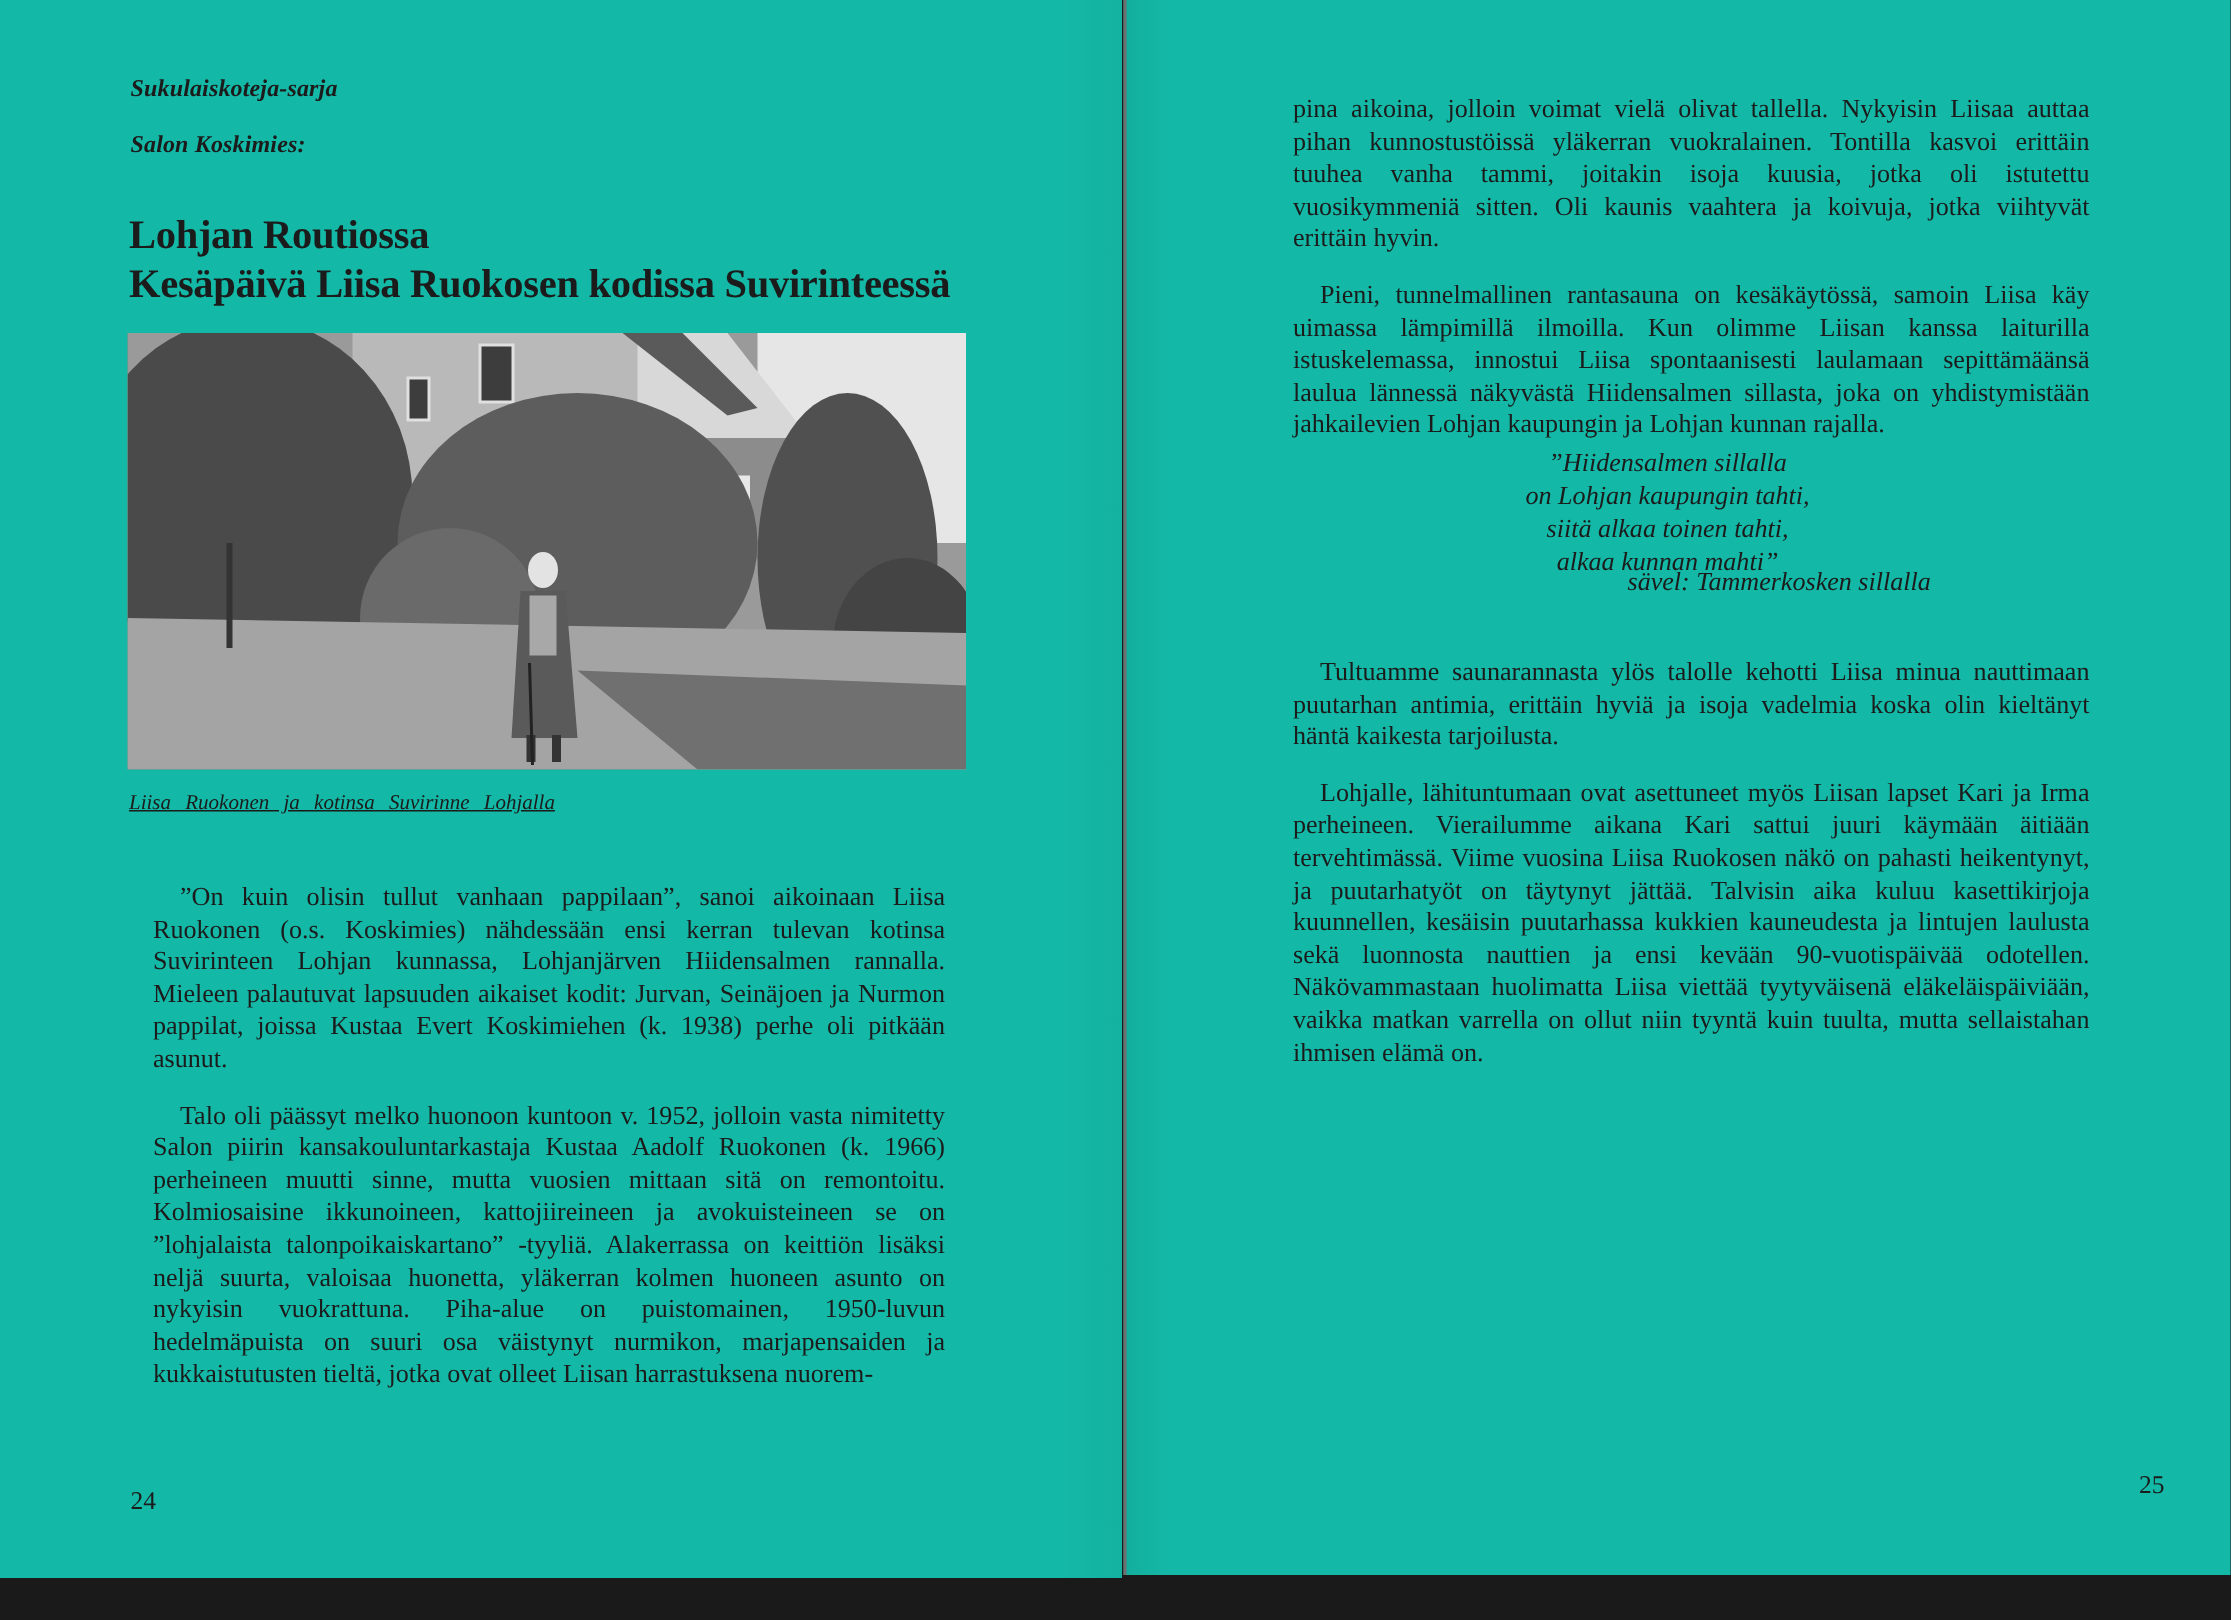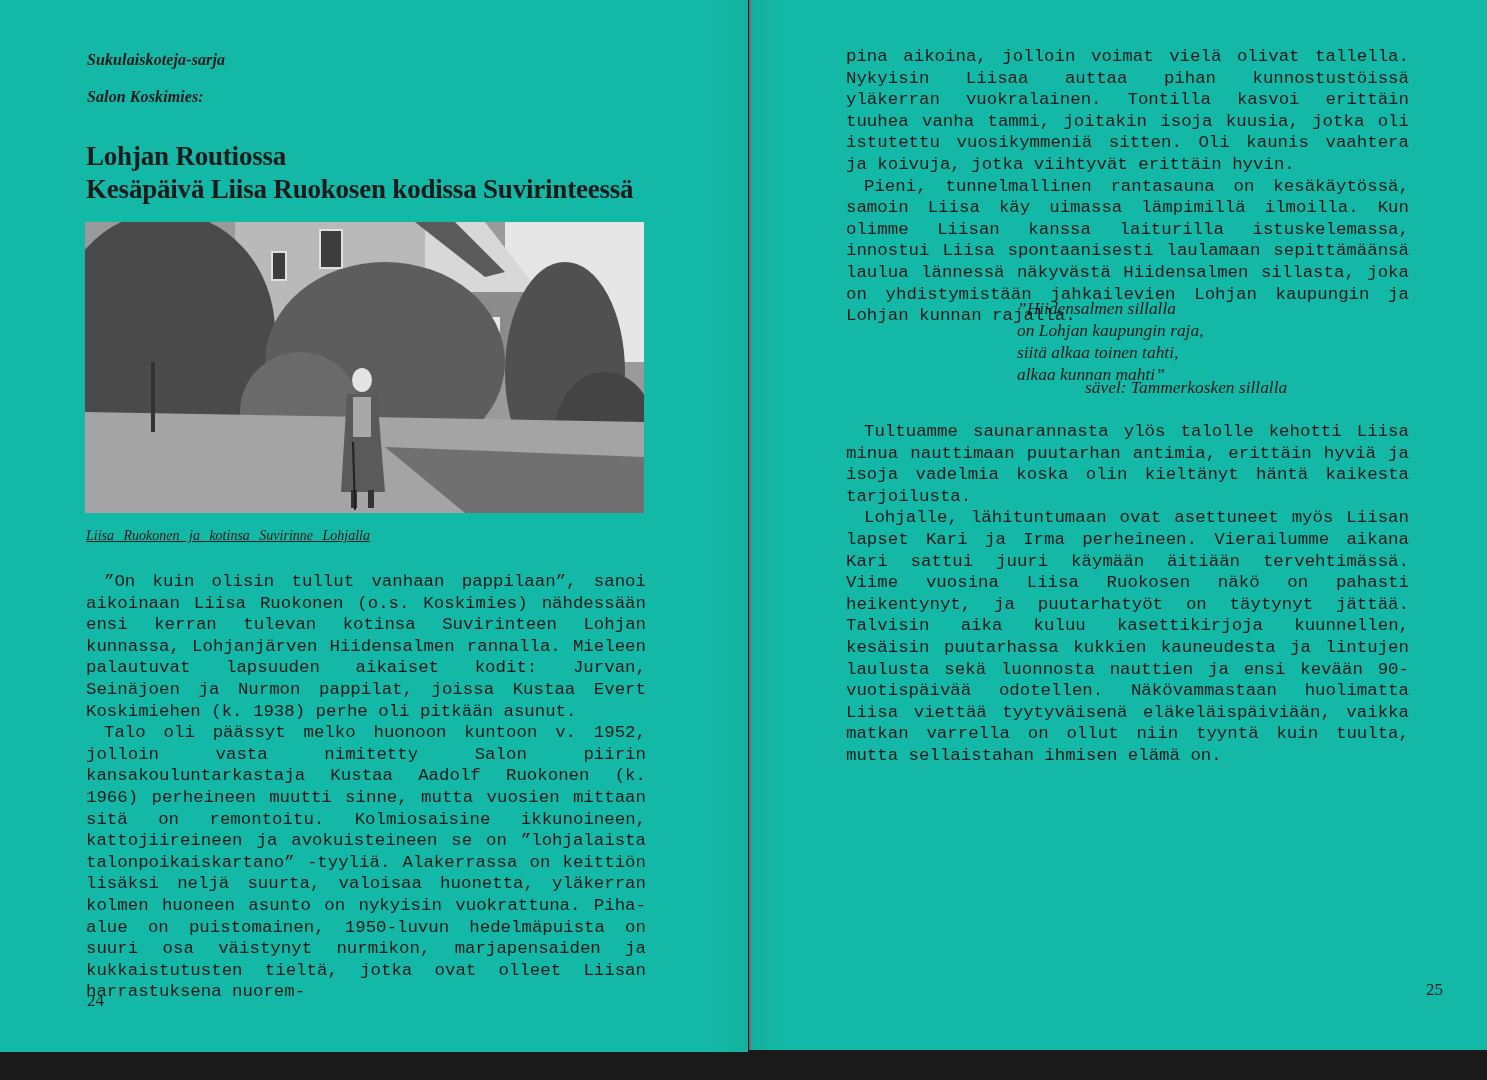"pina aikoina, jolloin voimat vielä" .body-text p { font-family: Liberation Mono, monospace -> none; margin: 0 -> 16px }
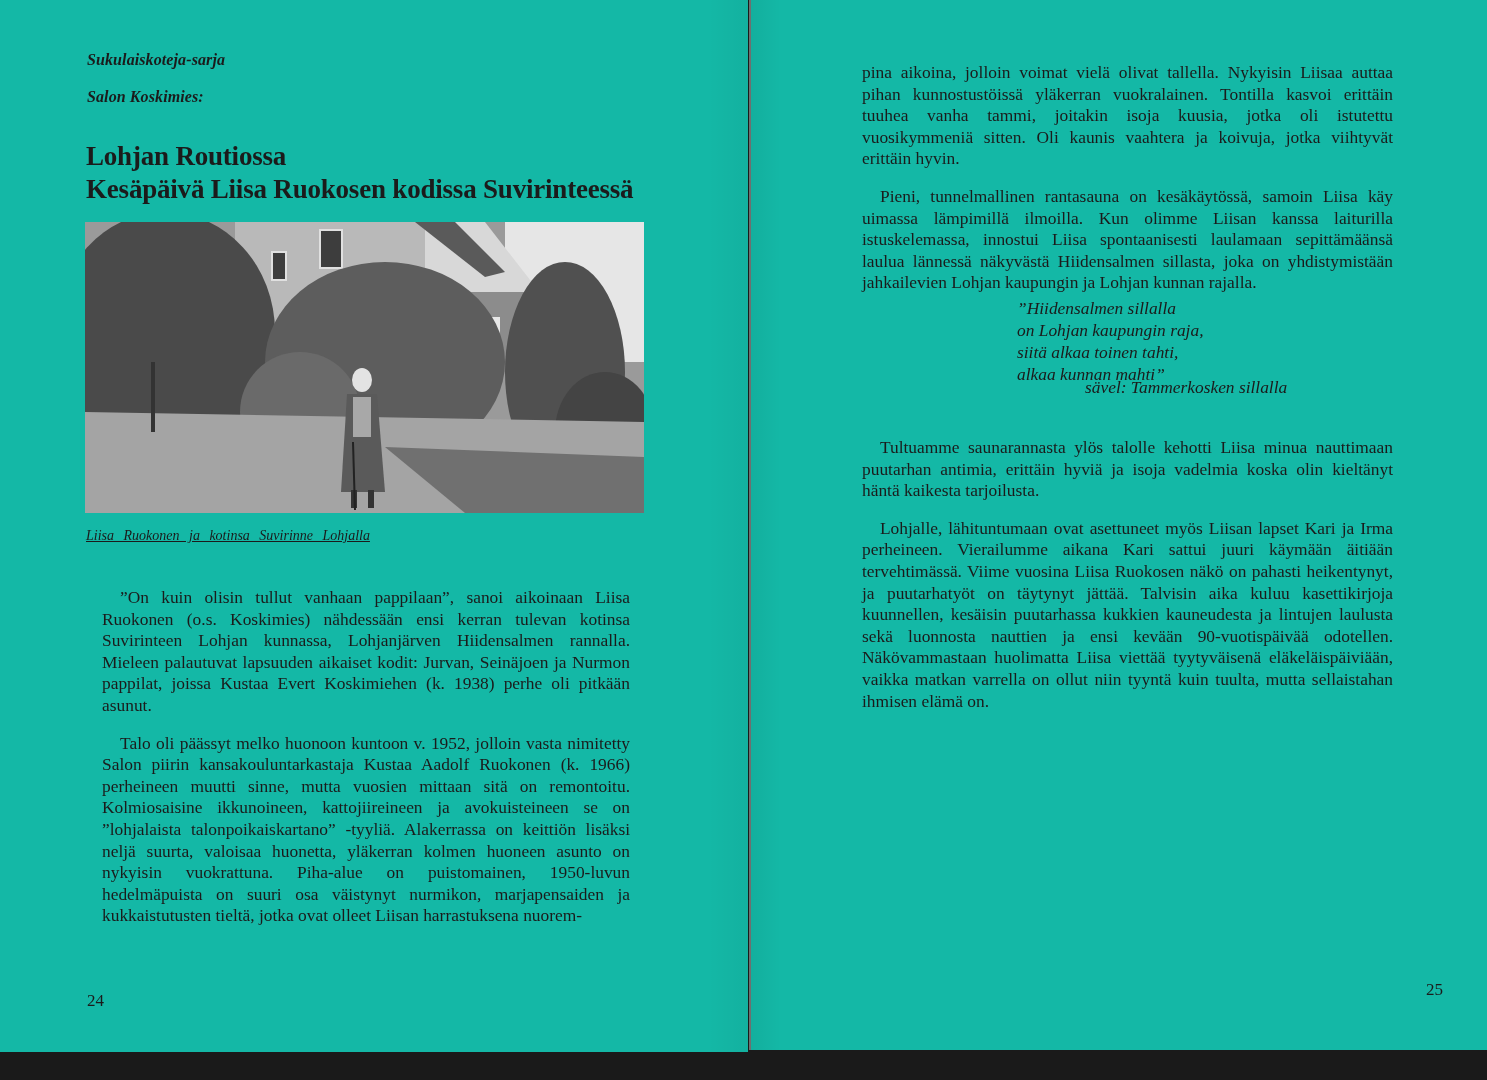"”Hiidensalmen sillalla" .poem div { text-align: none -> center }
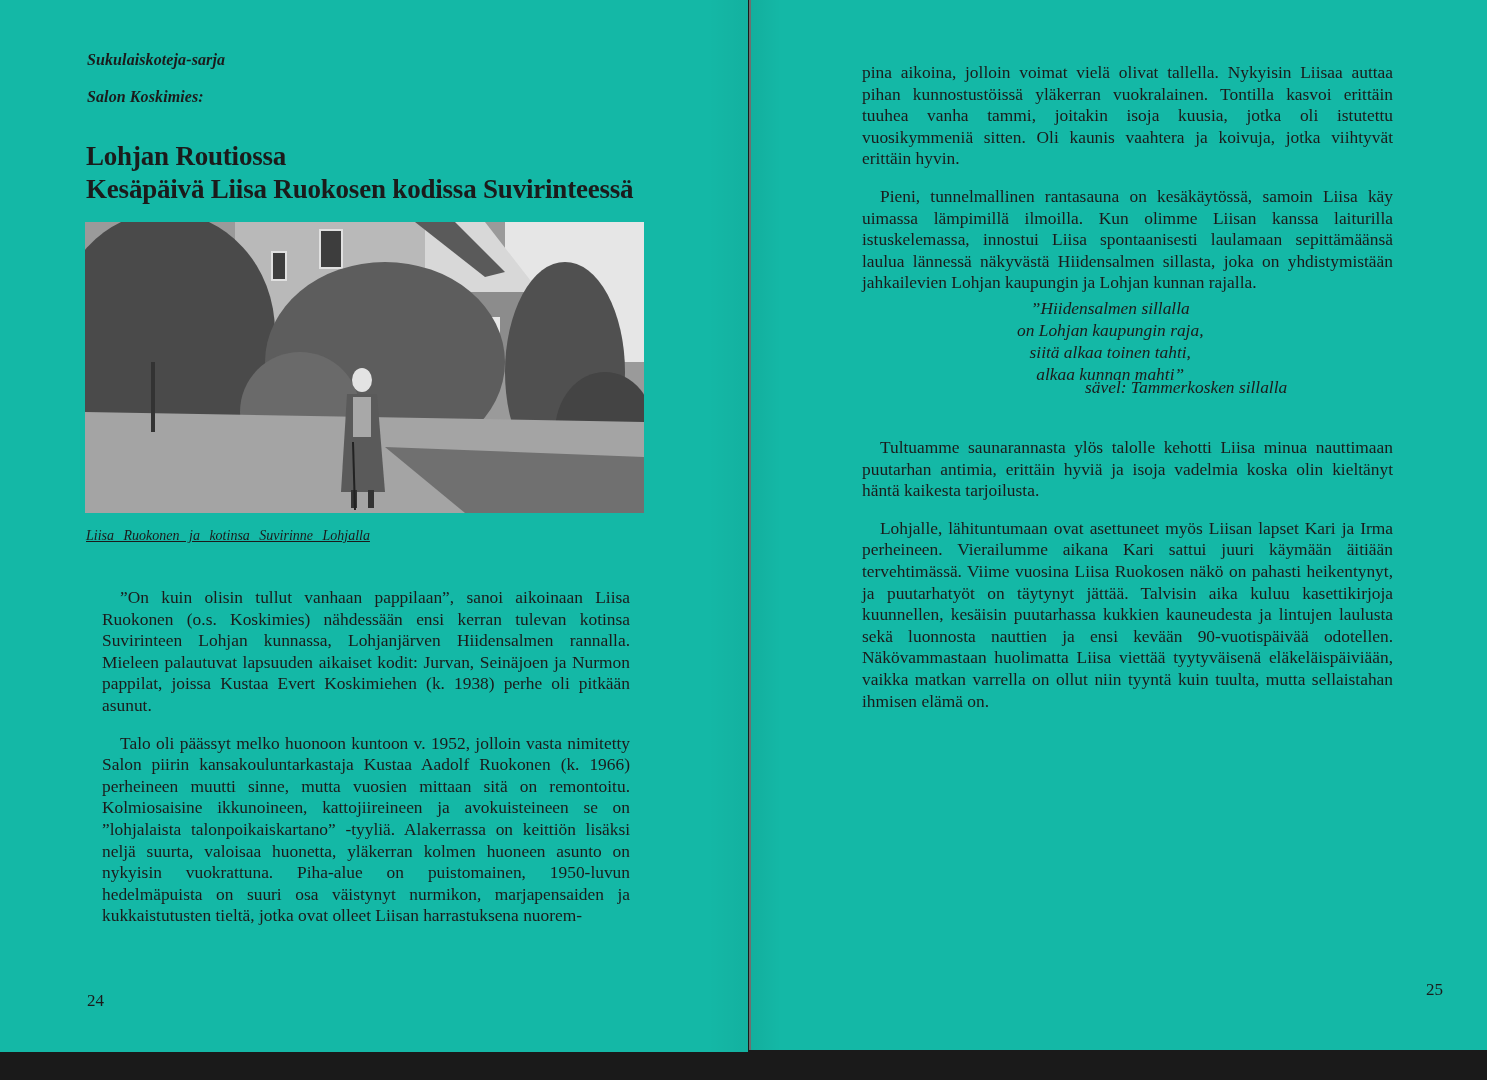"on Lohjan kaupungin raja," div { text: raja -> tahti }
